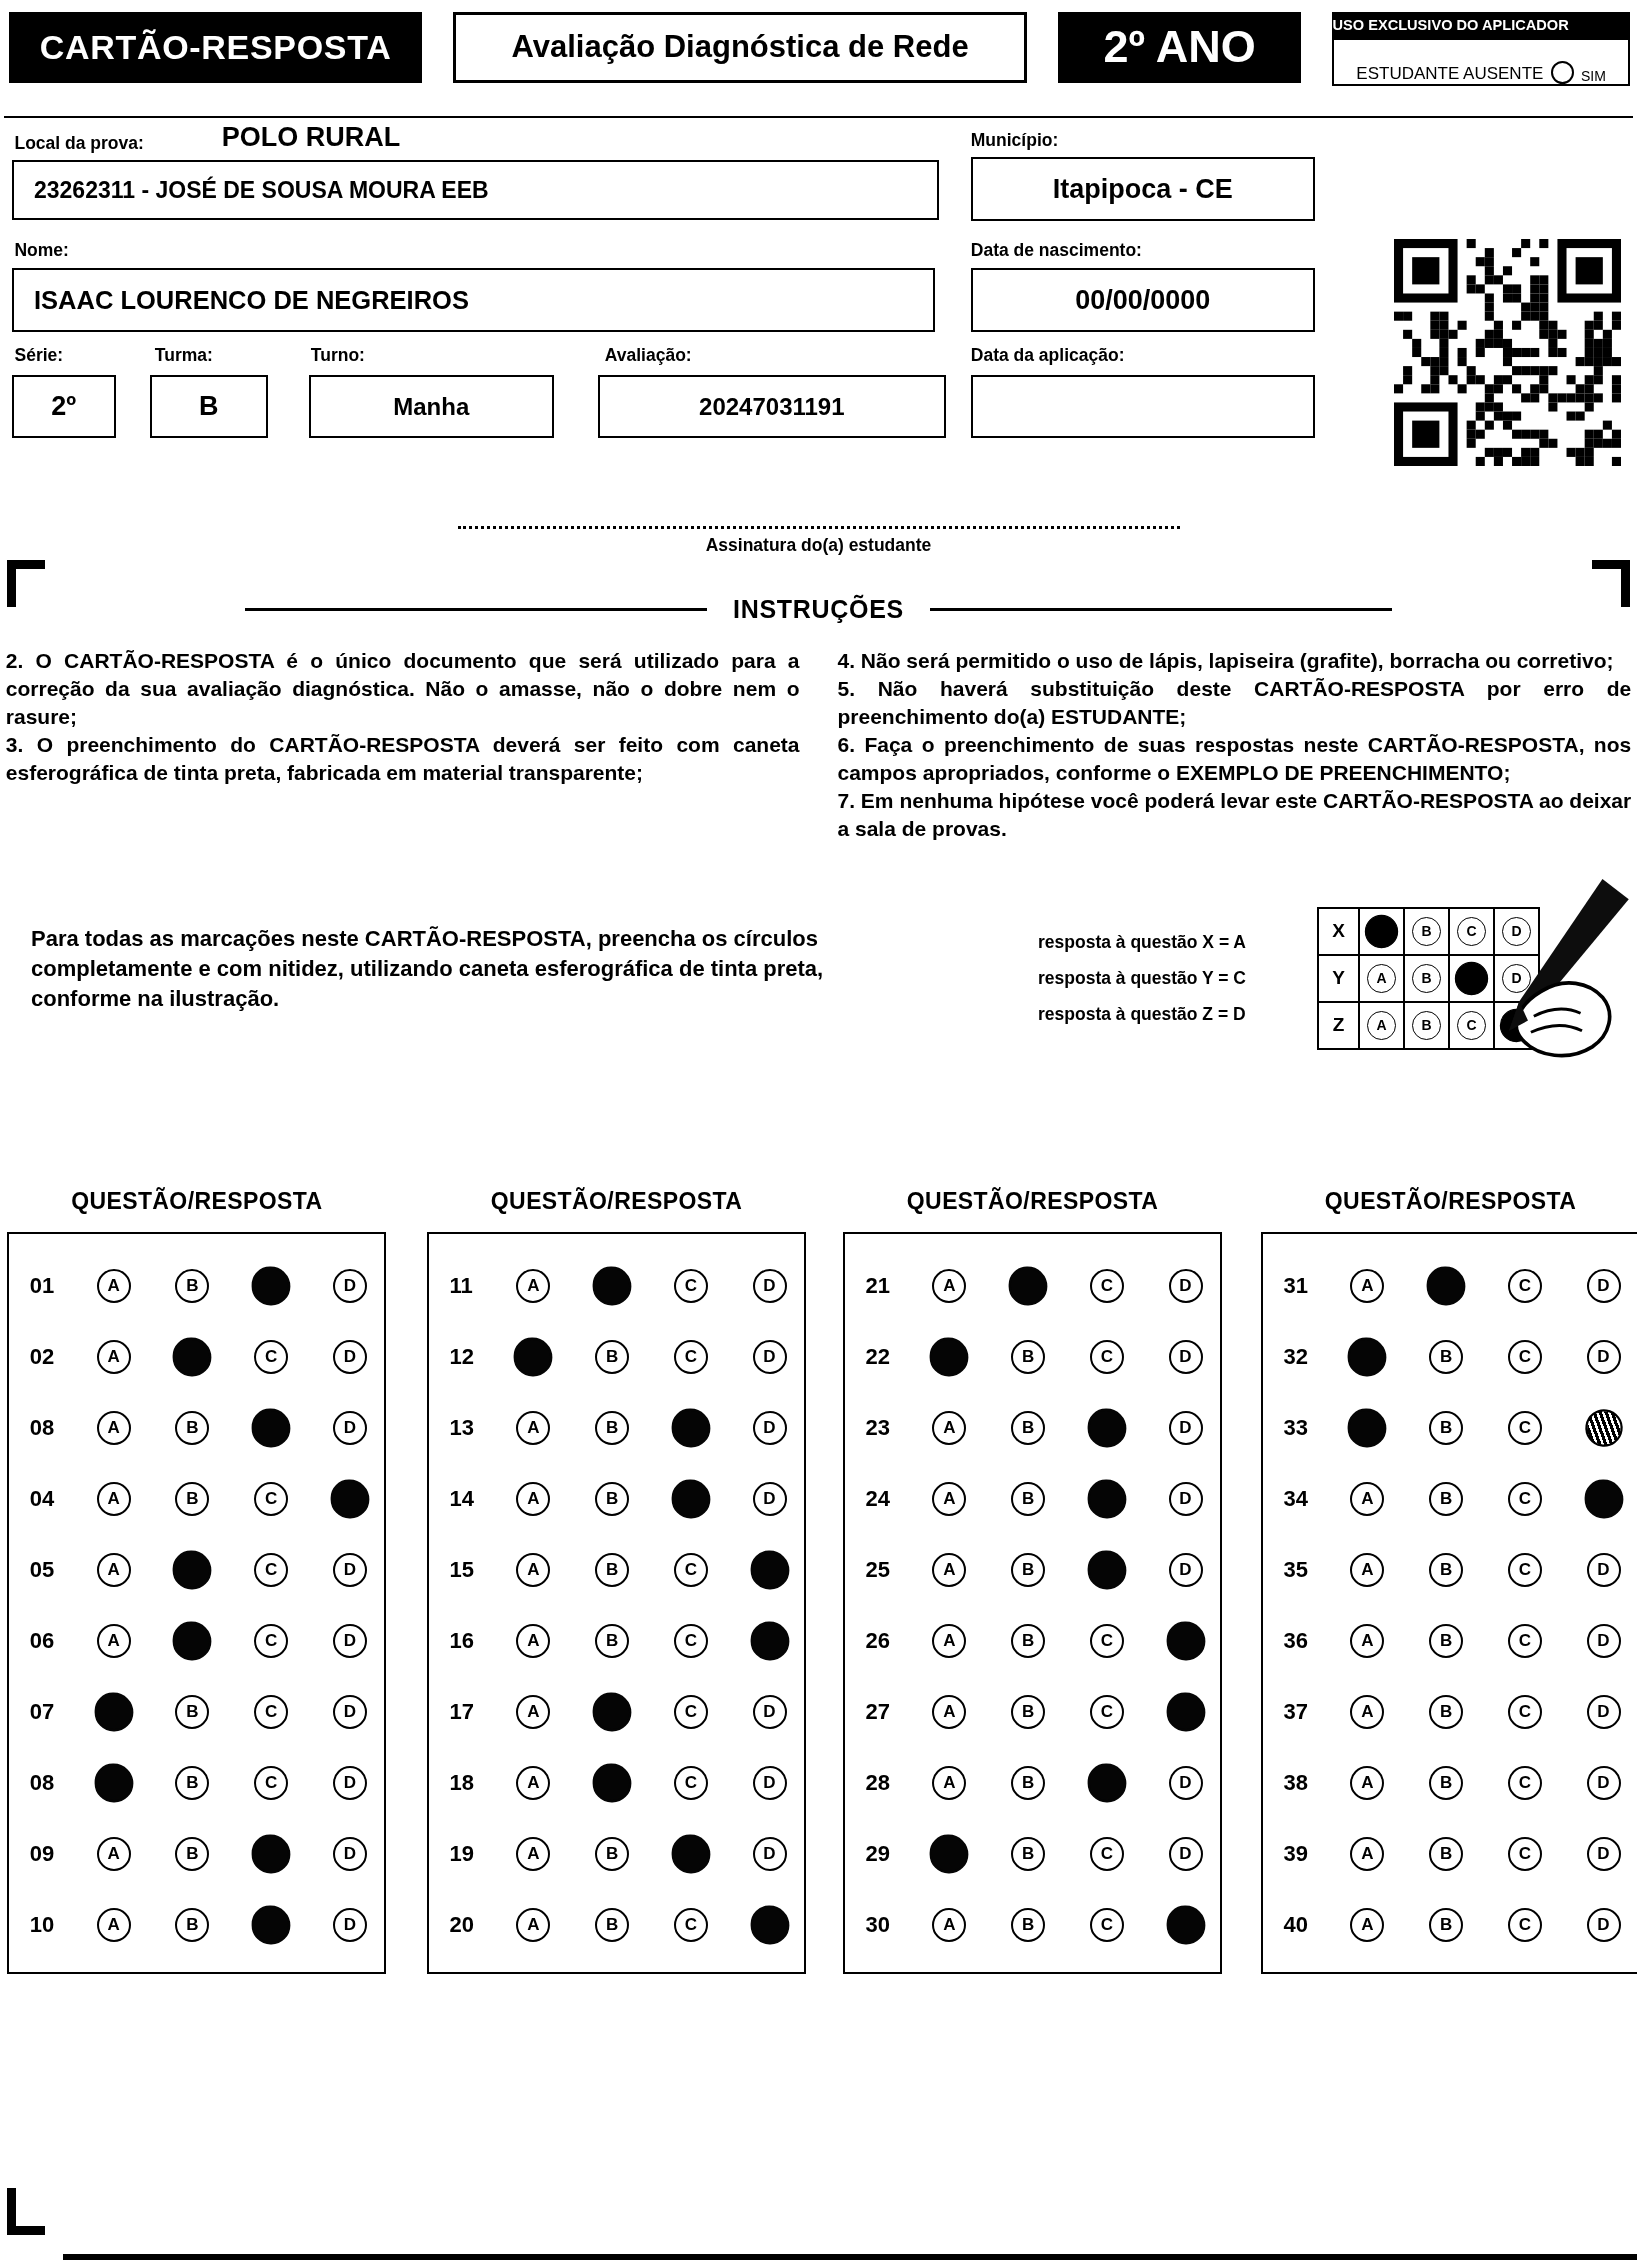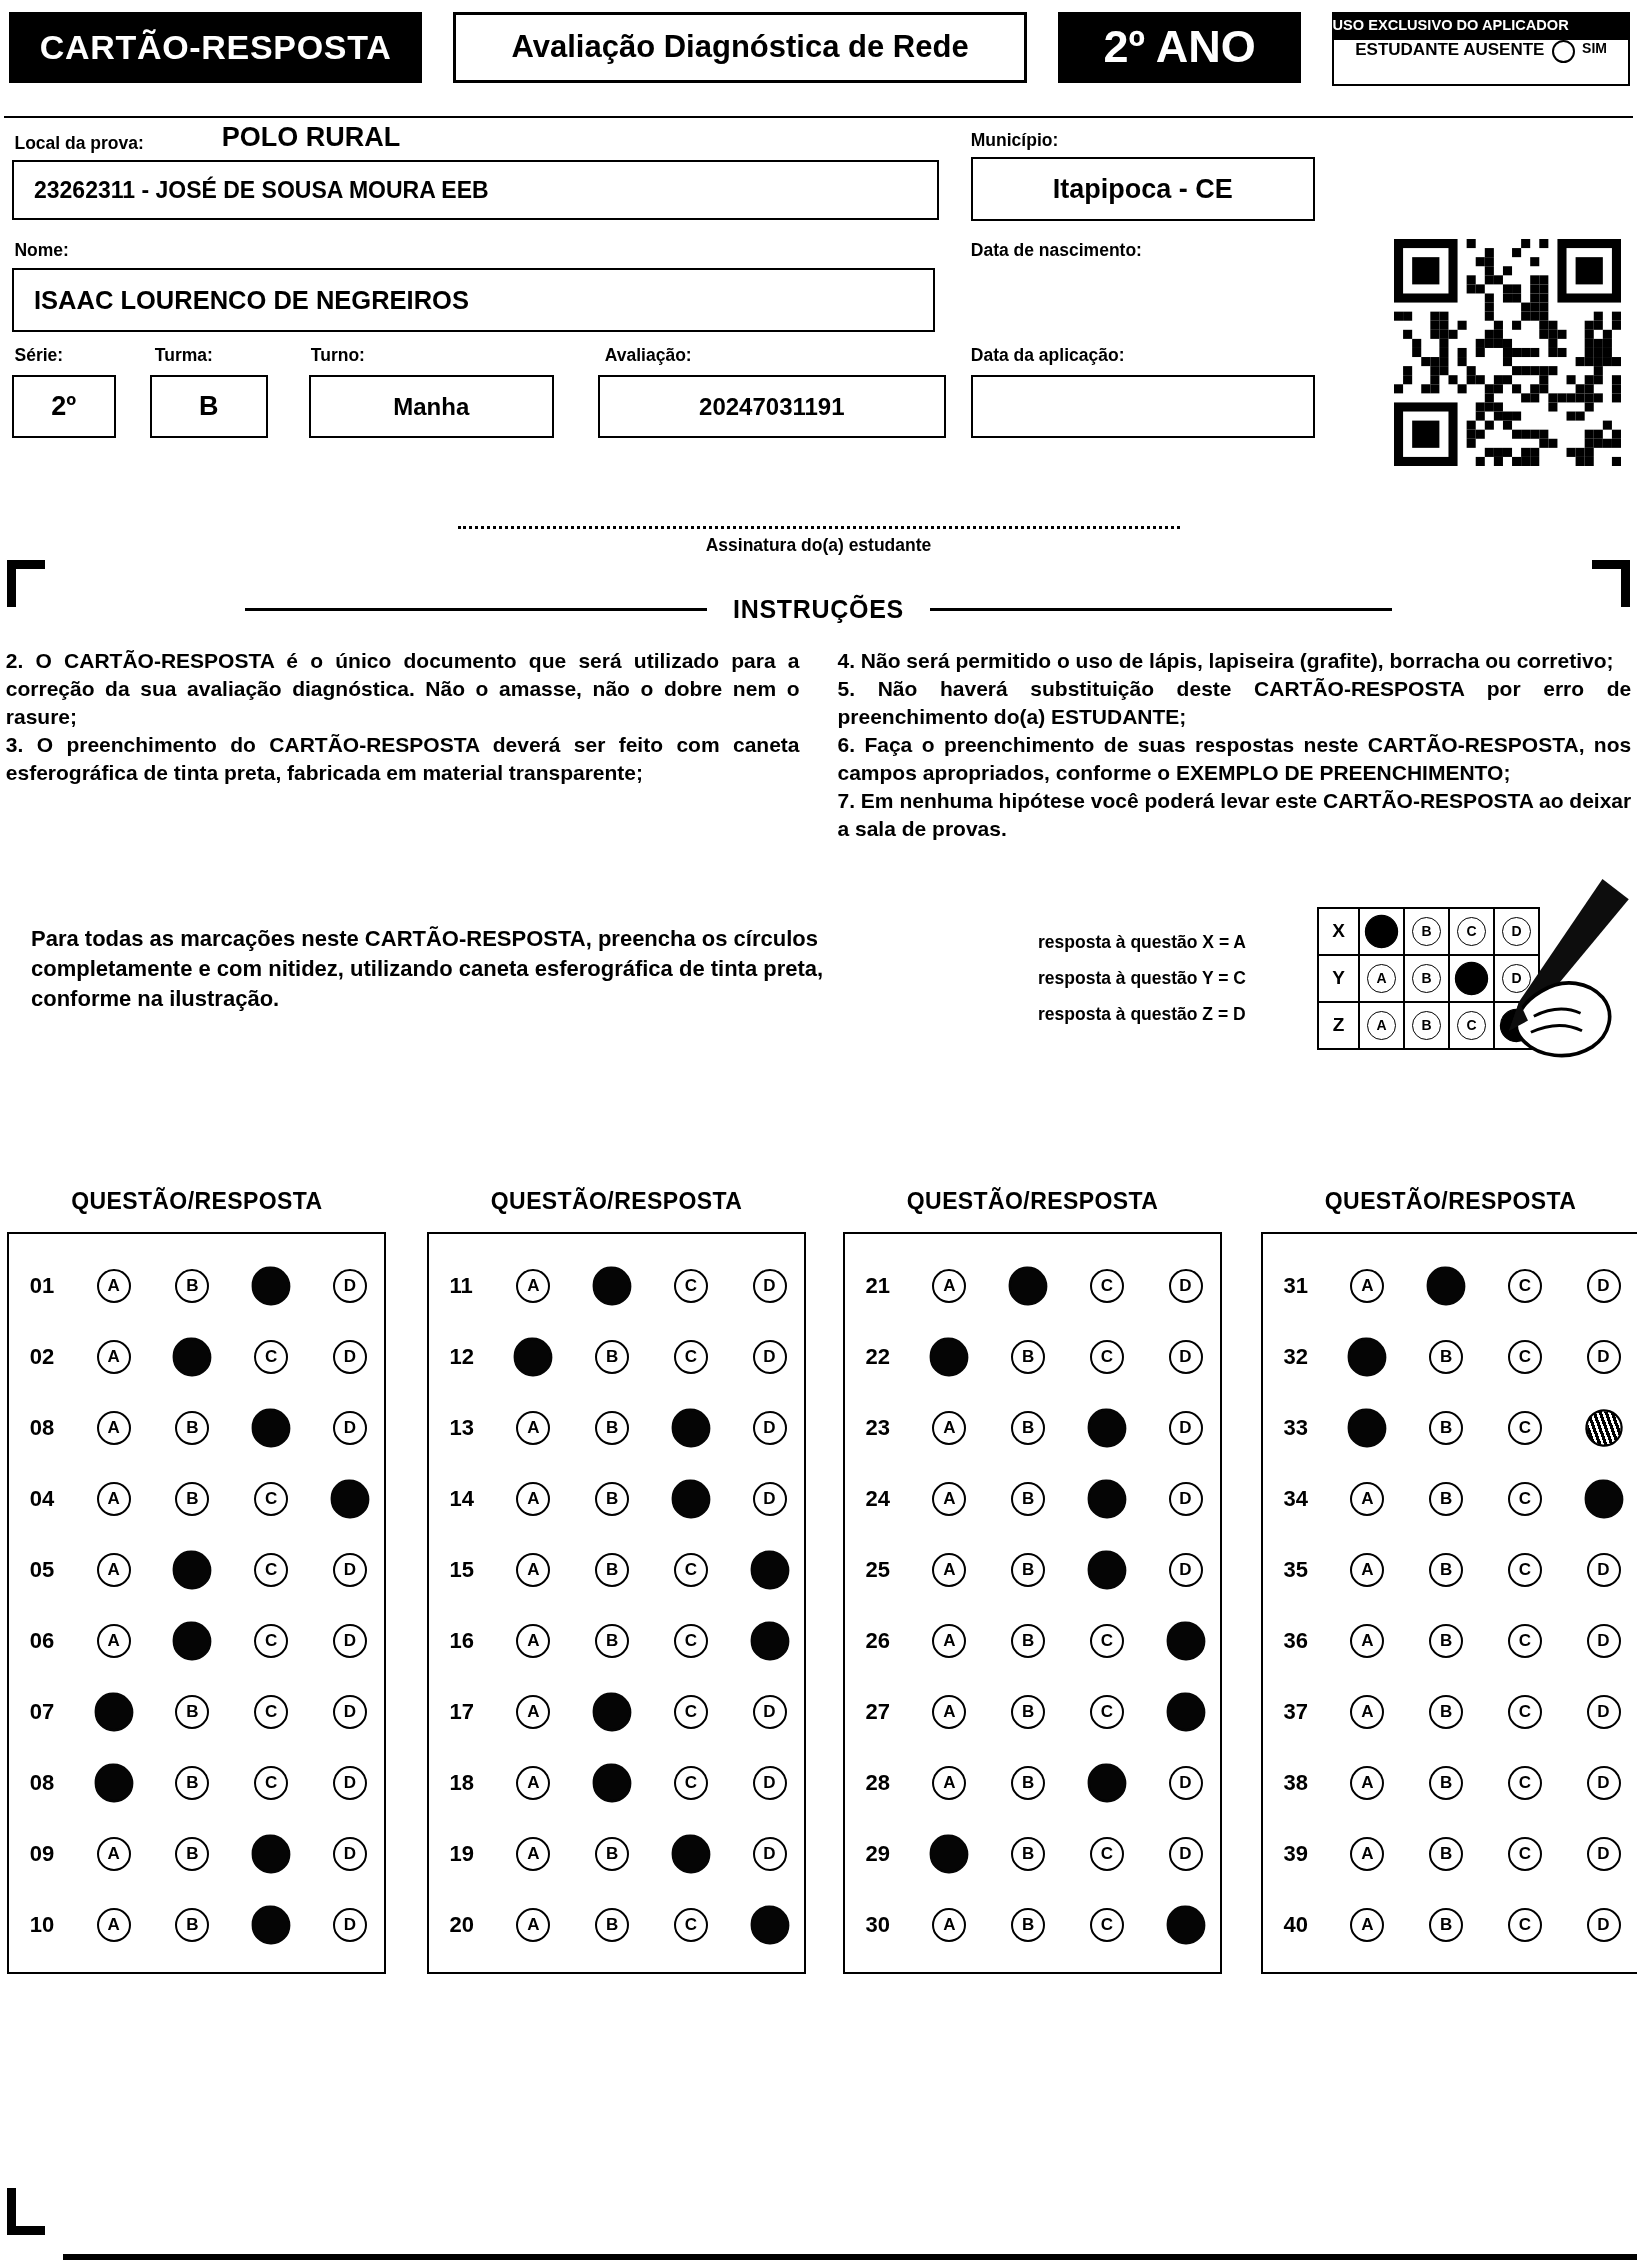"ESTUDANTE AUSENTE" .hdr-right-box { align-items: flex-start -> flex-end; font-weight: bold -> normal }
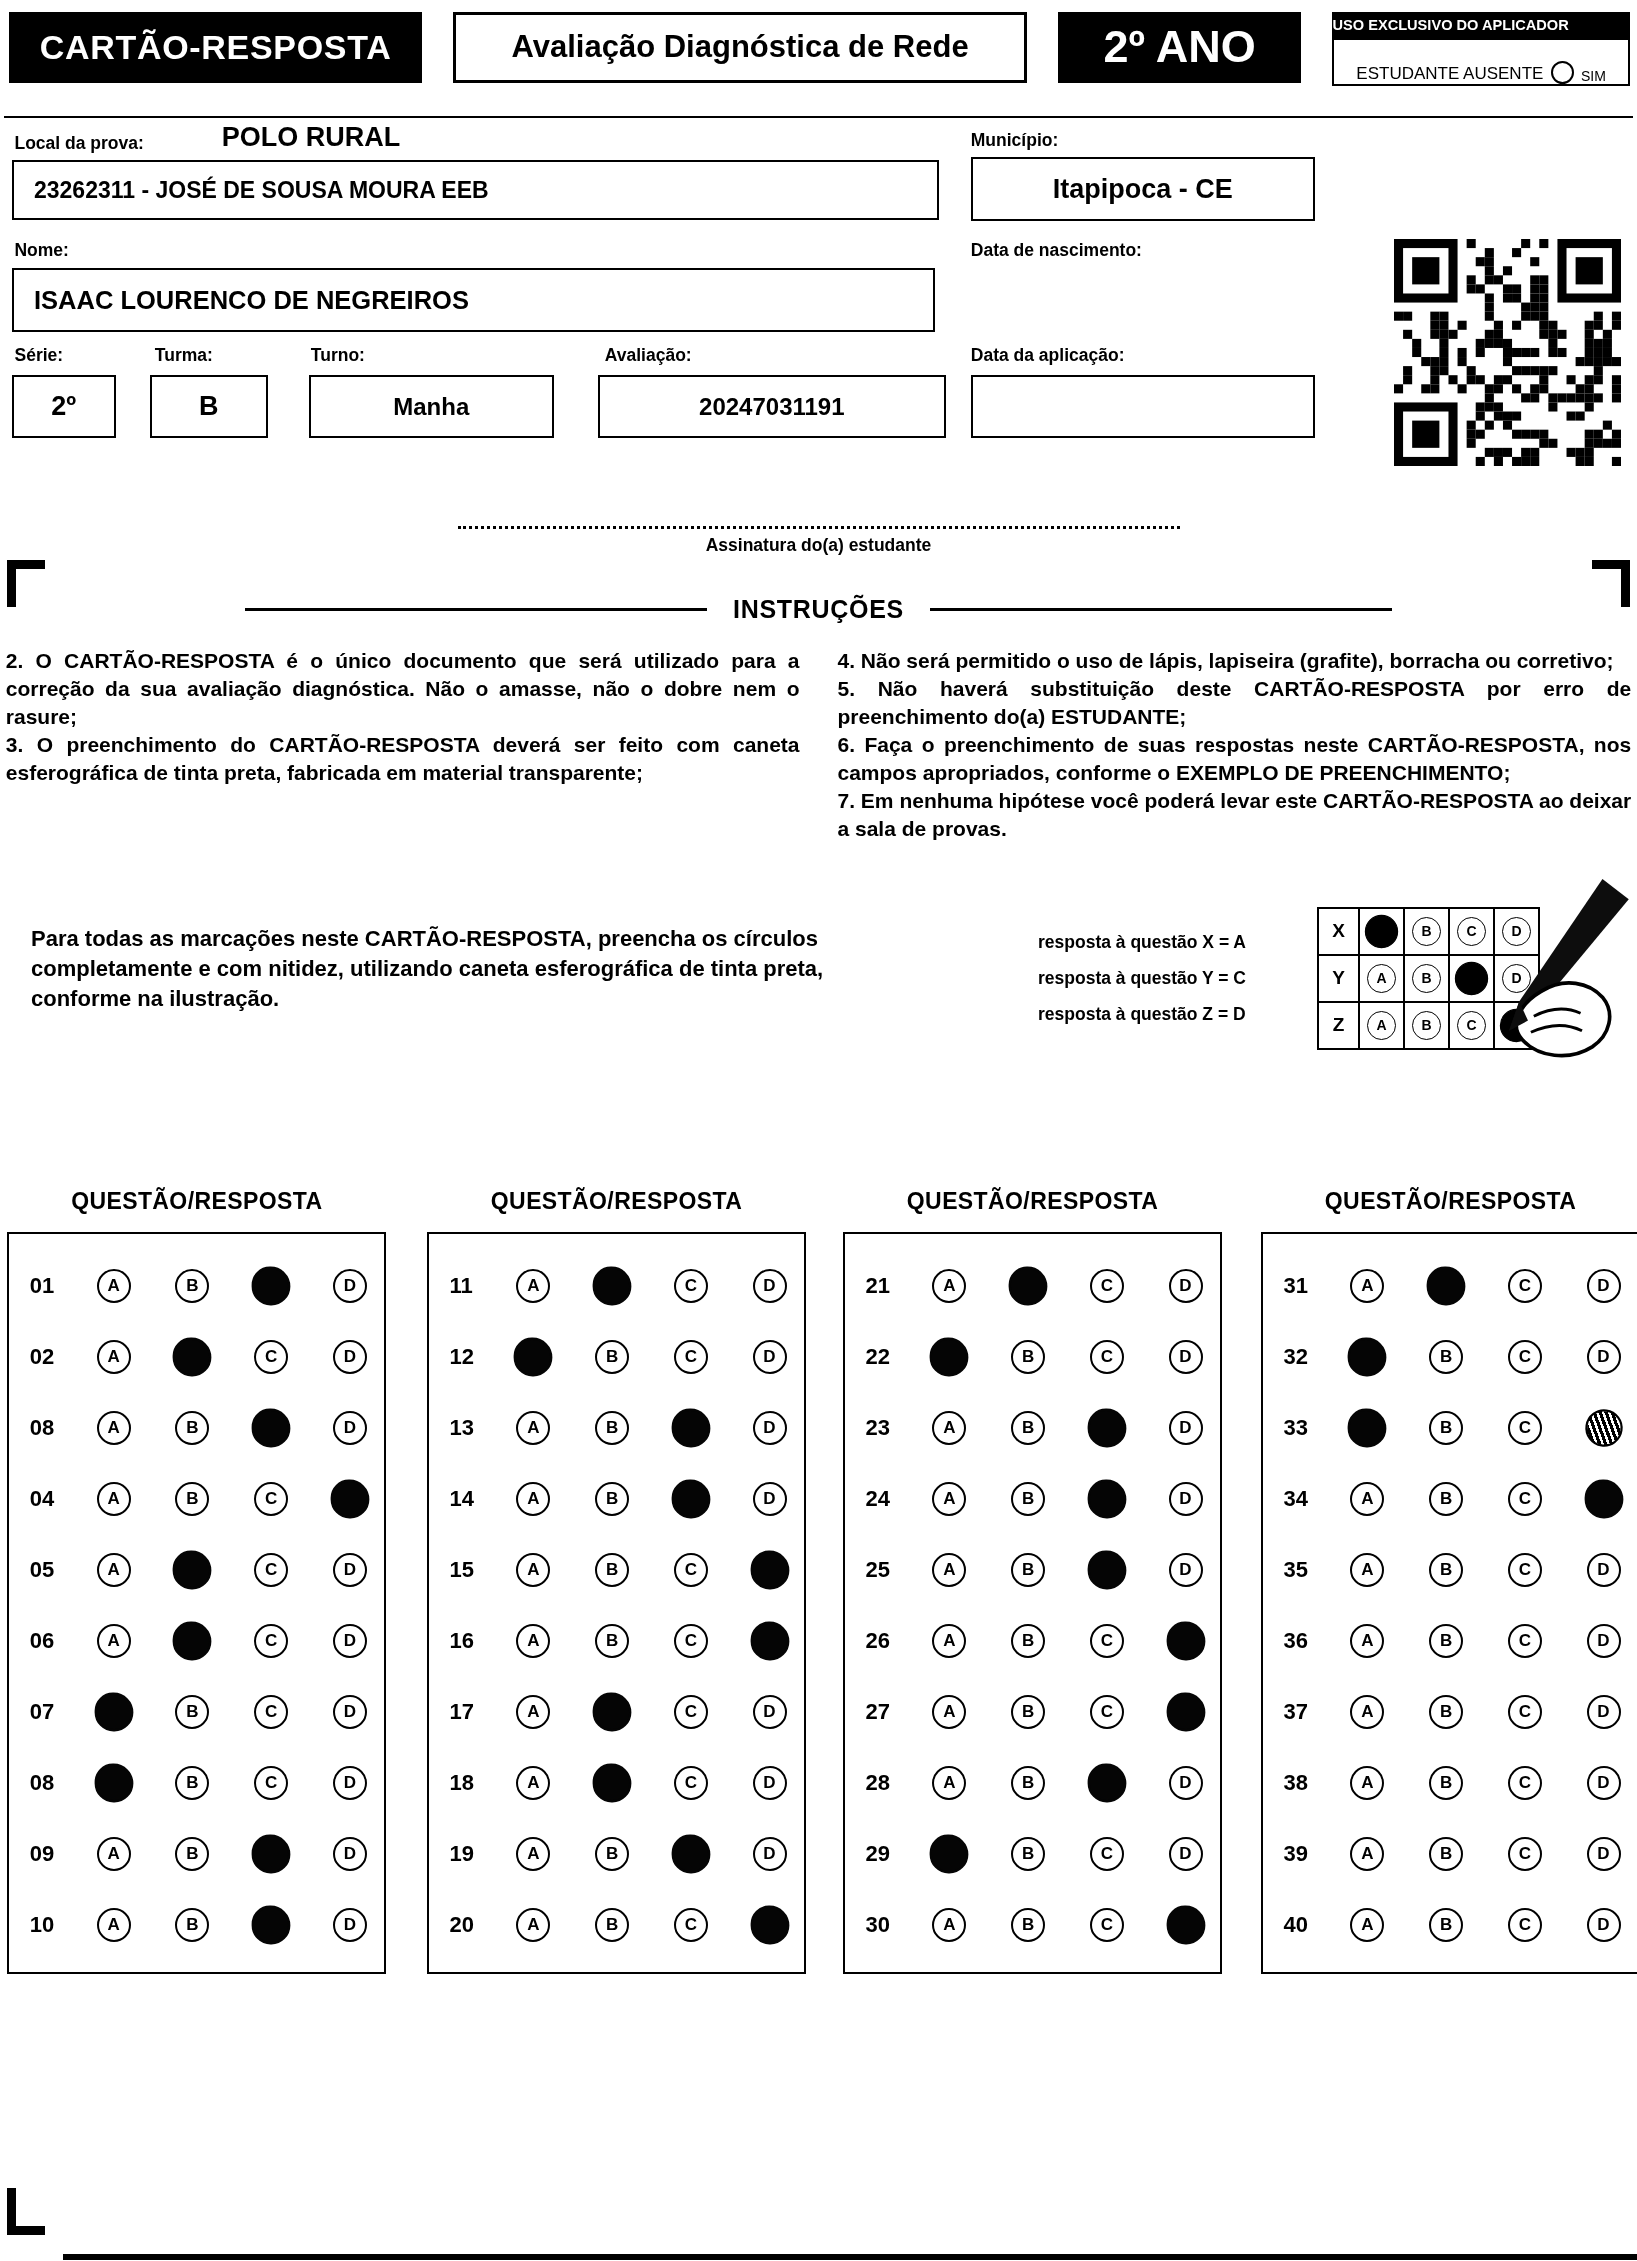"00/00/0000" div.fbox { html: none -> <div>00/00/0000</div> }
